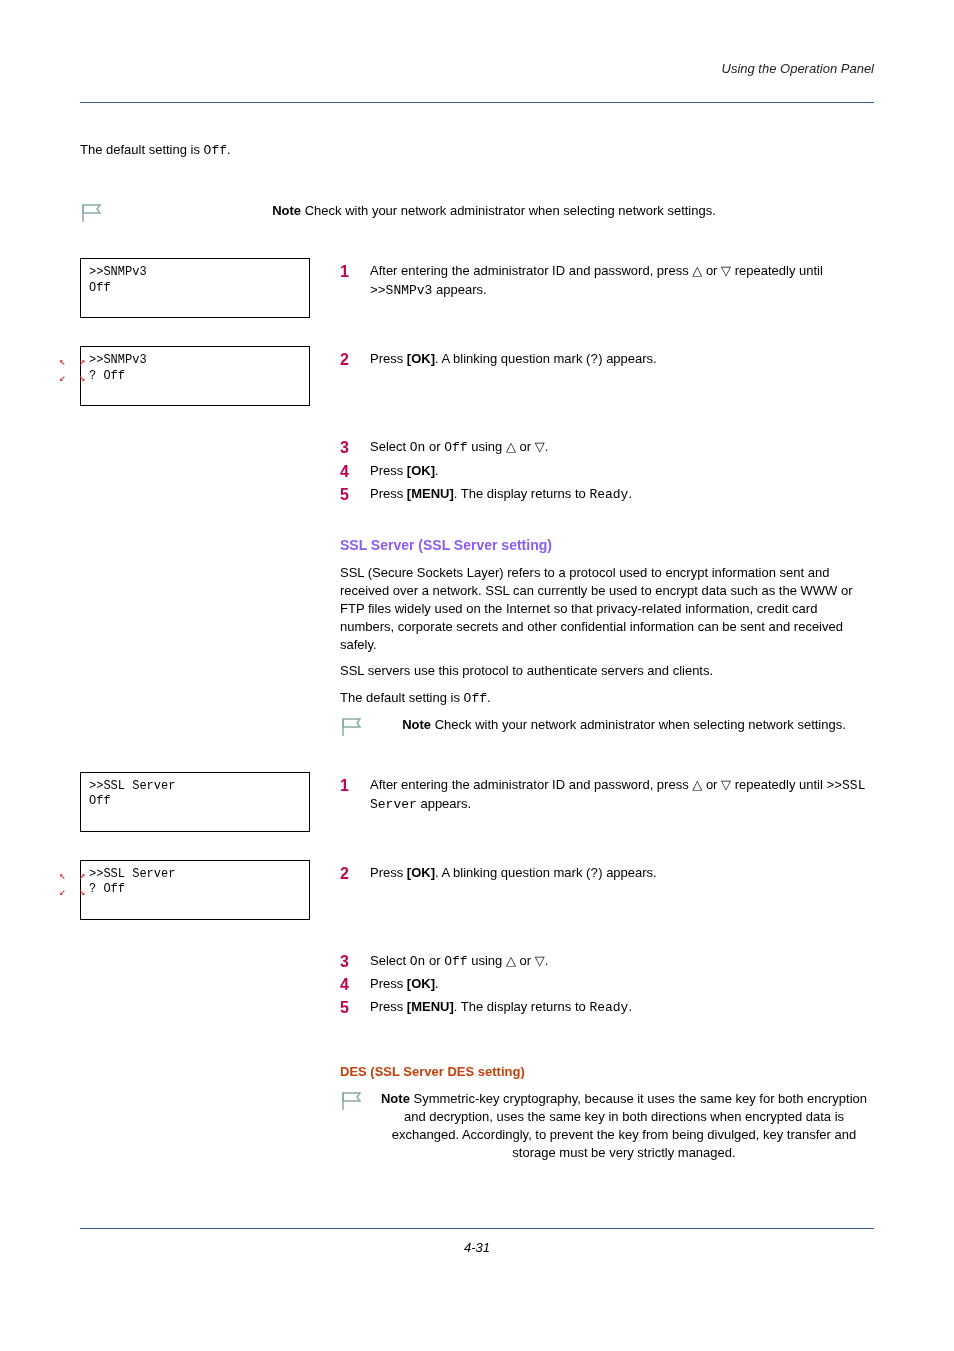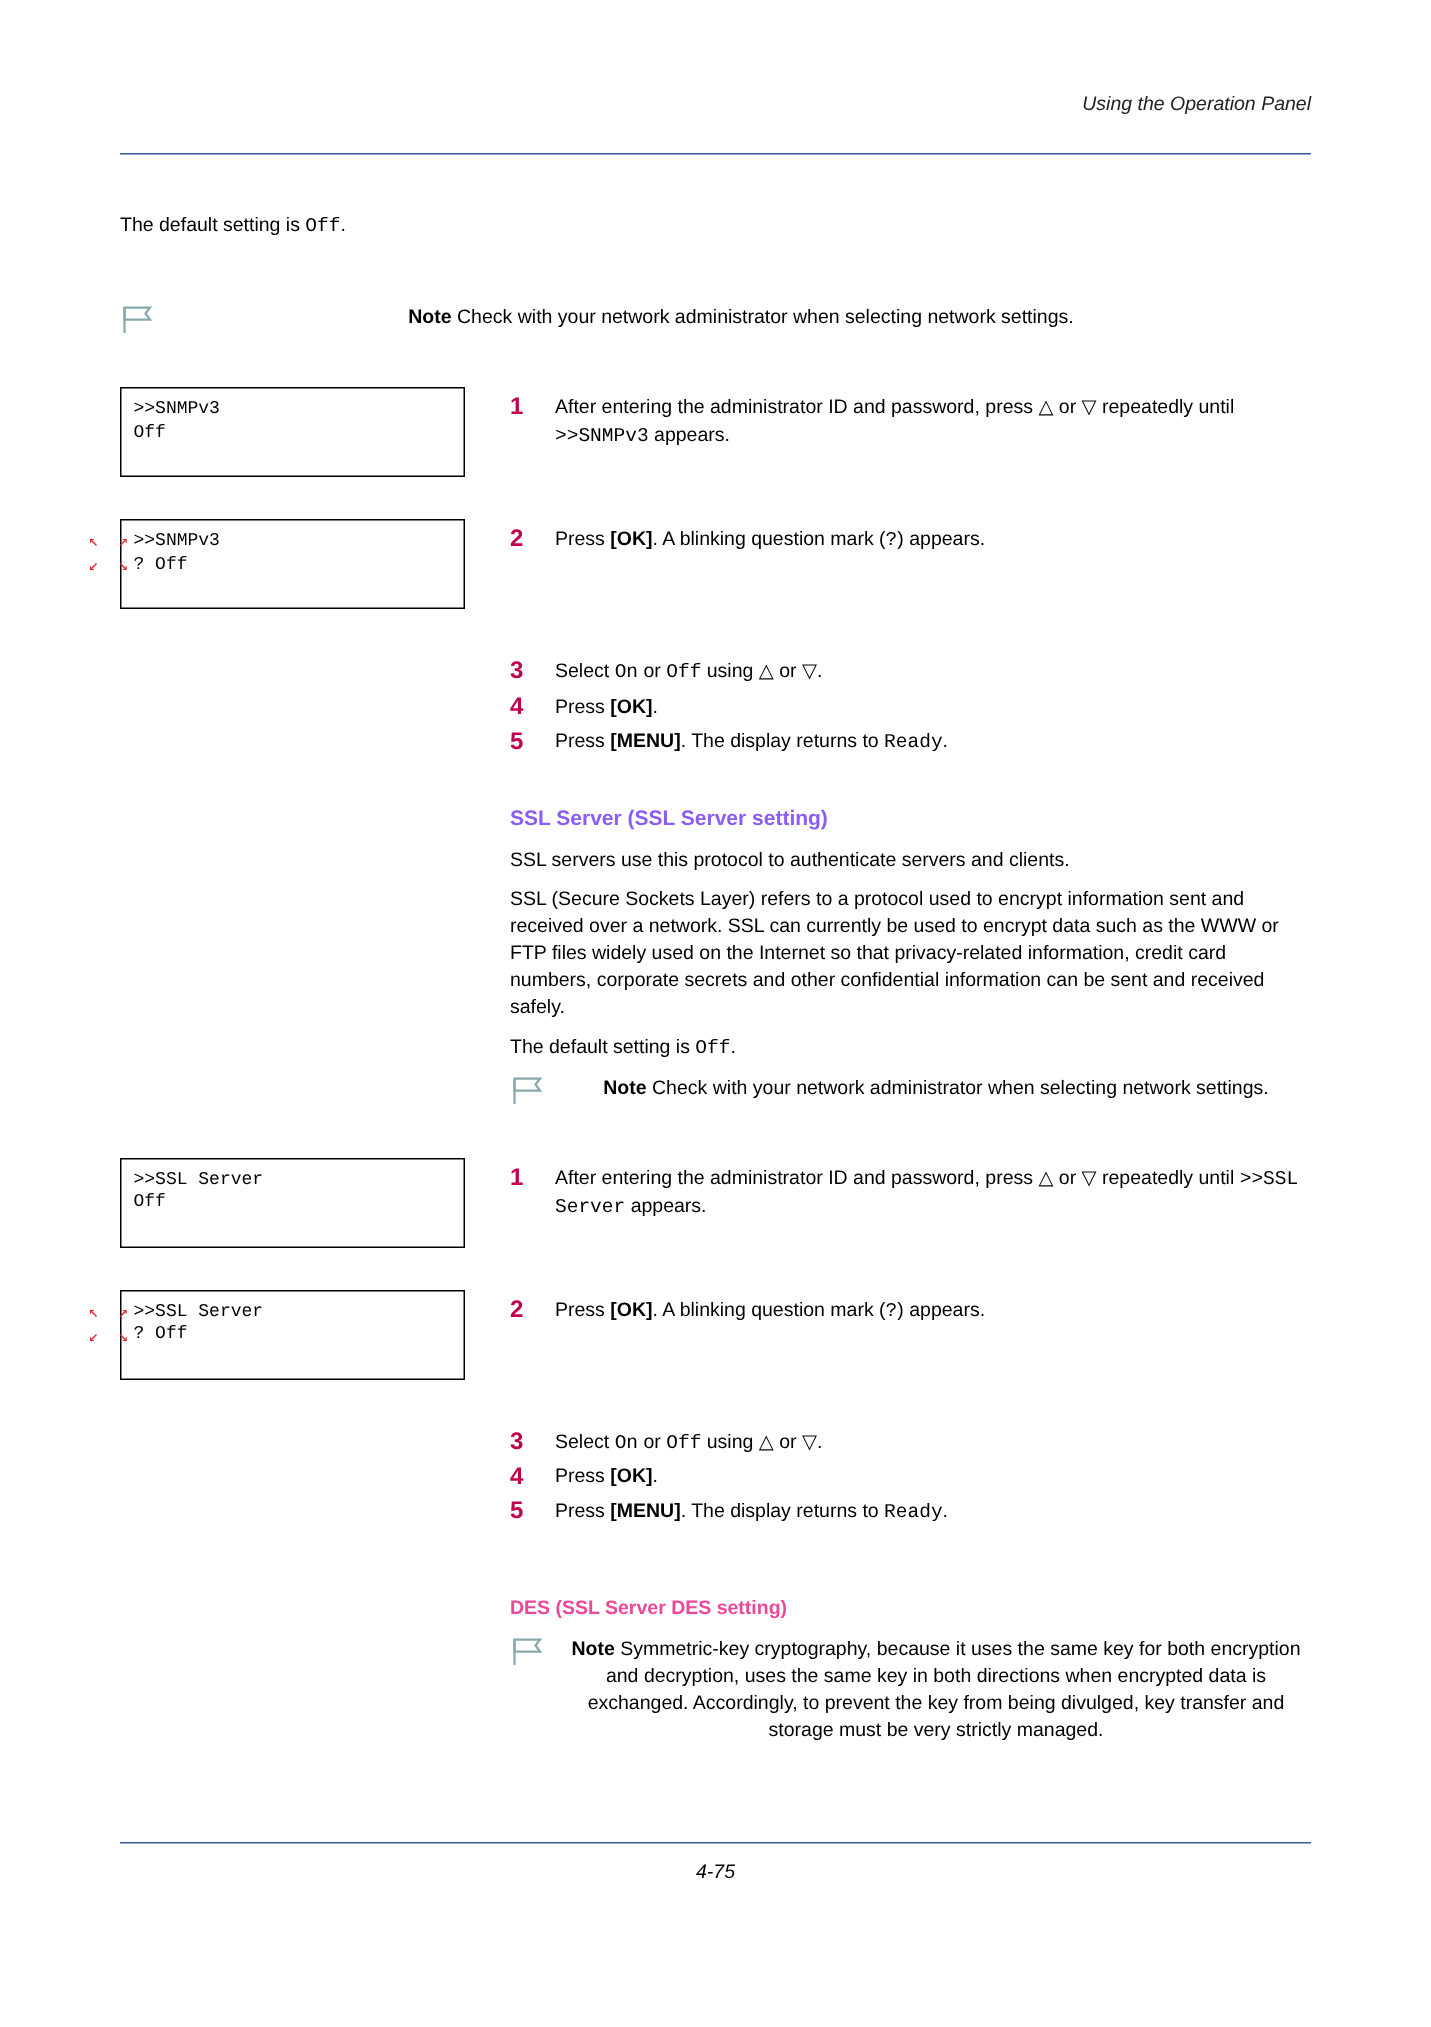"SSL servers use this protocol" div.para { order: before "SSL (Secure Sockets Layer) refers" -> after "SSL (Secure Sockets Layer) refers" }
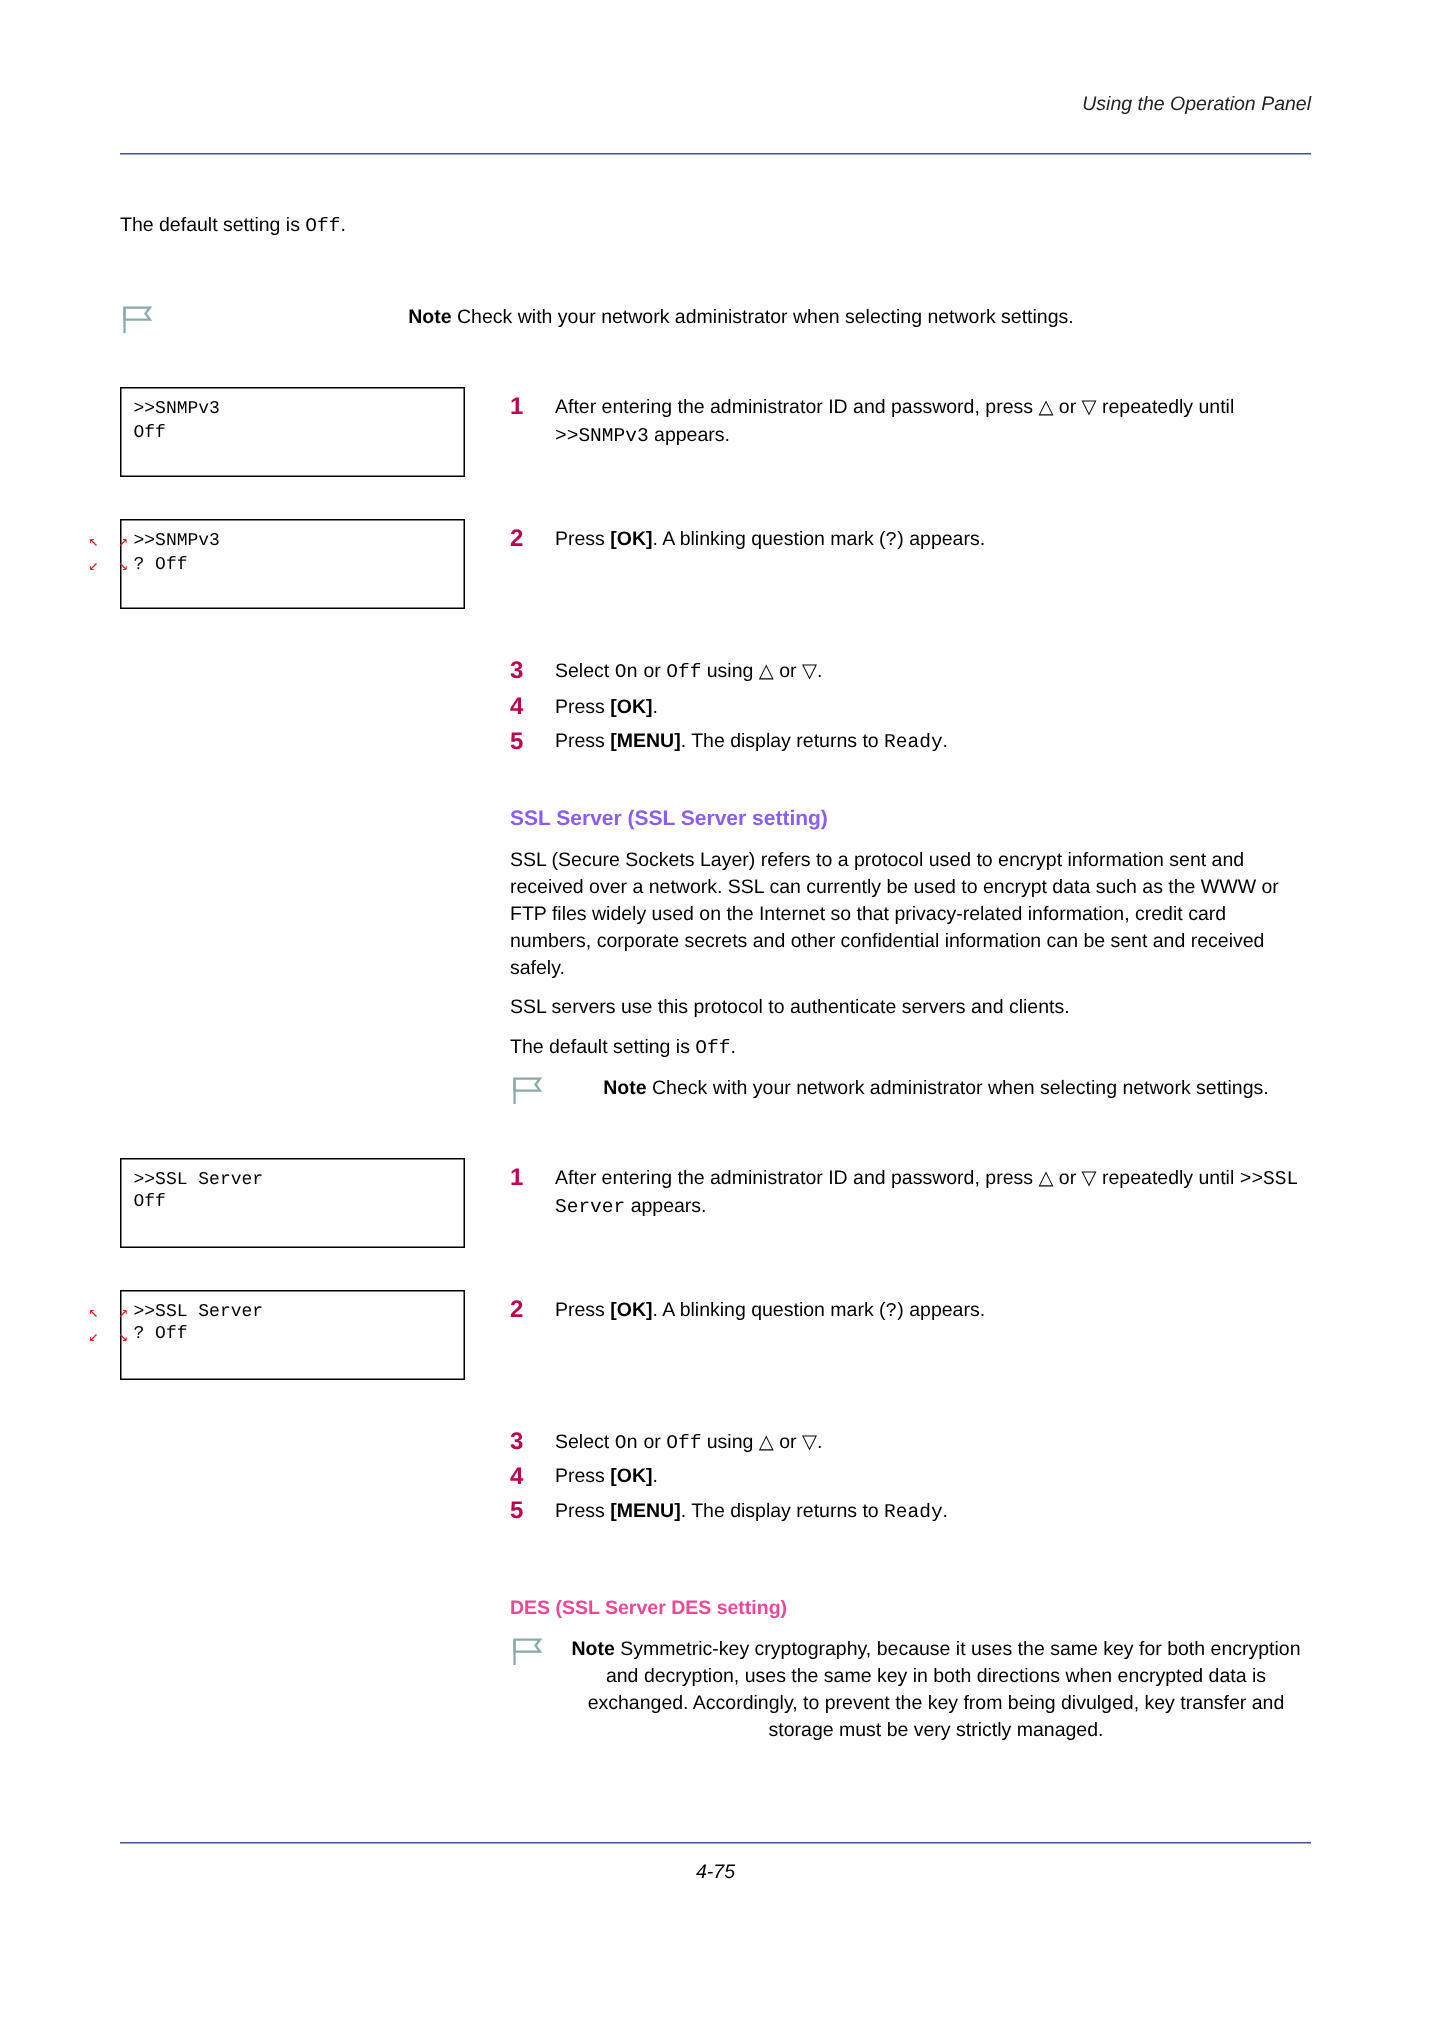"DES (SSL Server DES setting)" .sub-h { color: #ec4899 -> #c2410c }
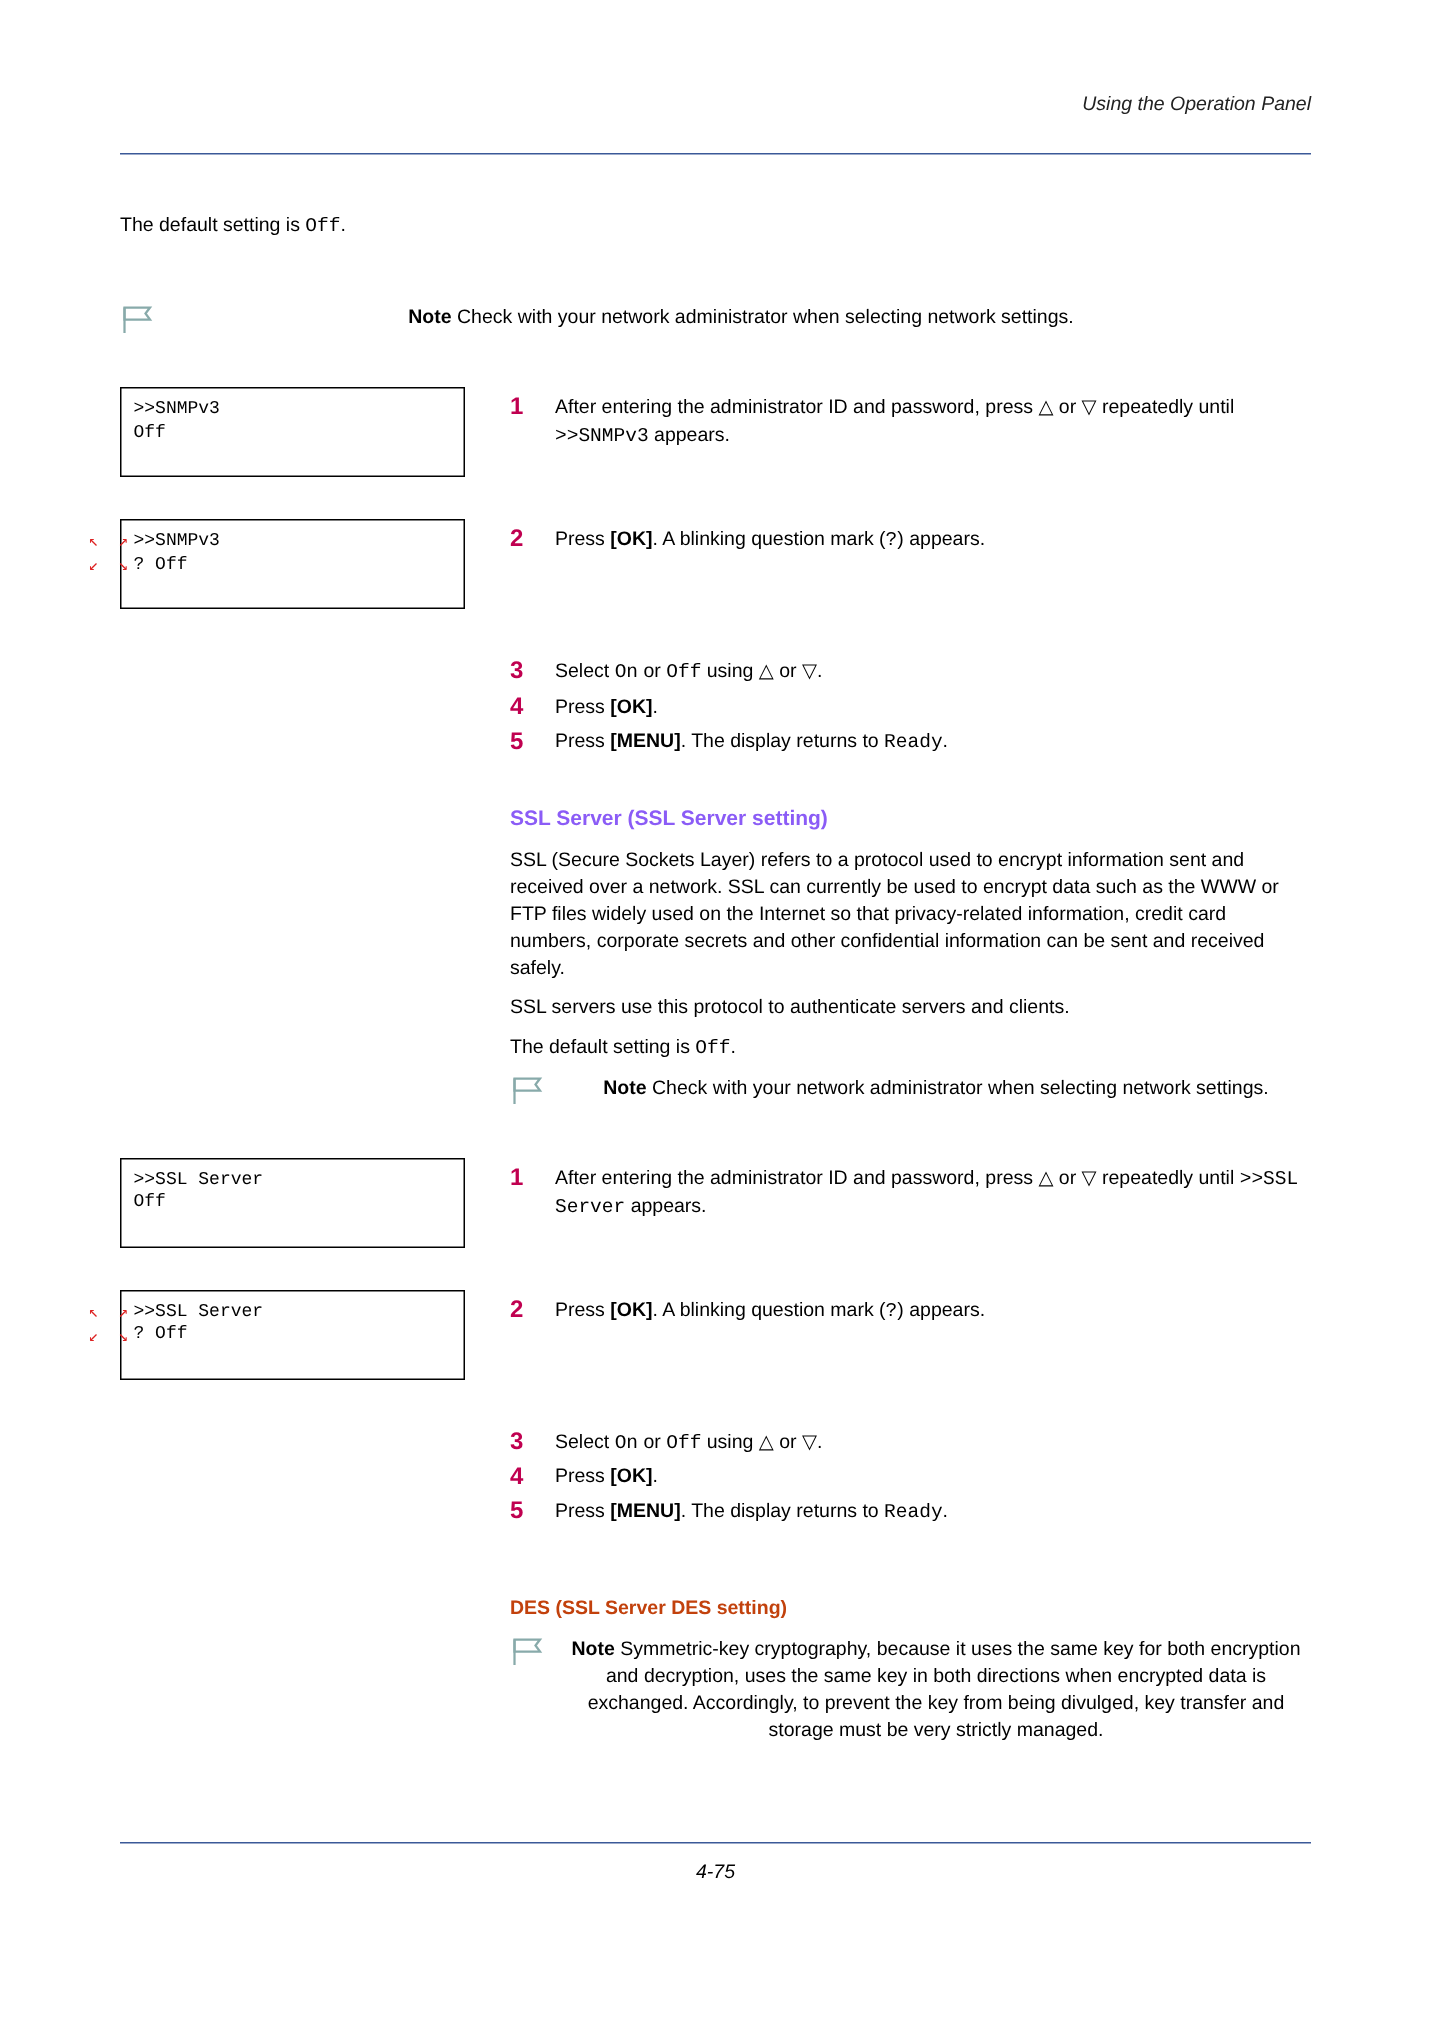"4-75" span { text: 4-75 -> 4-31 }
